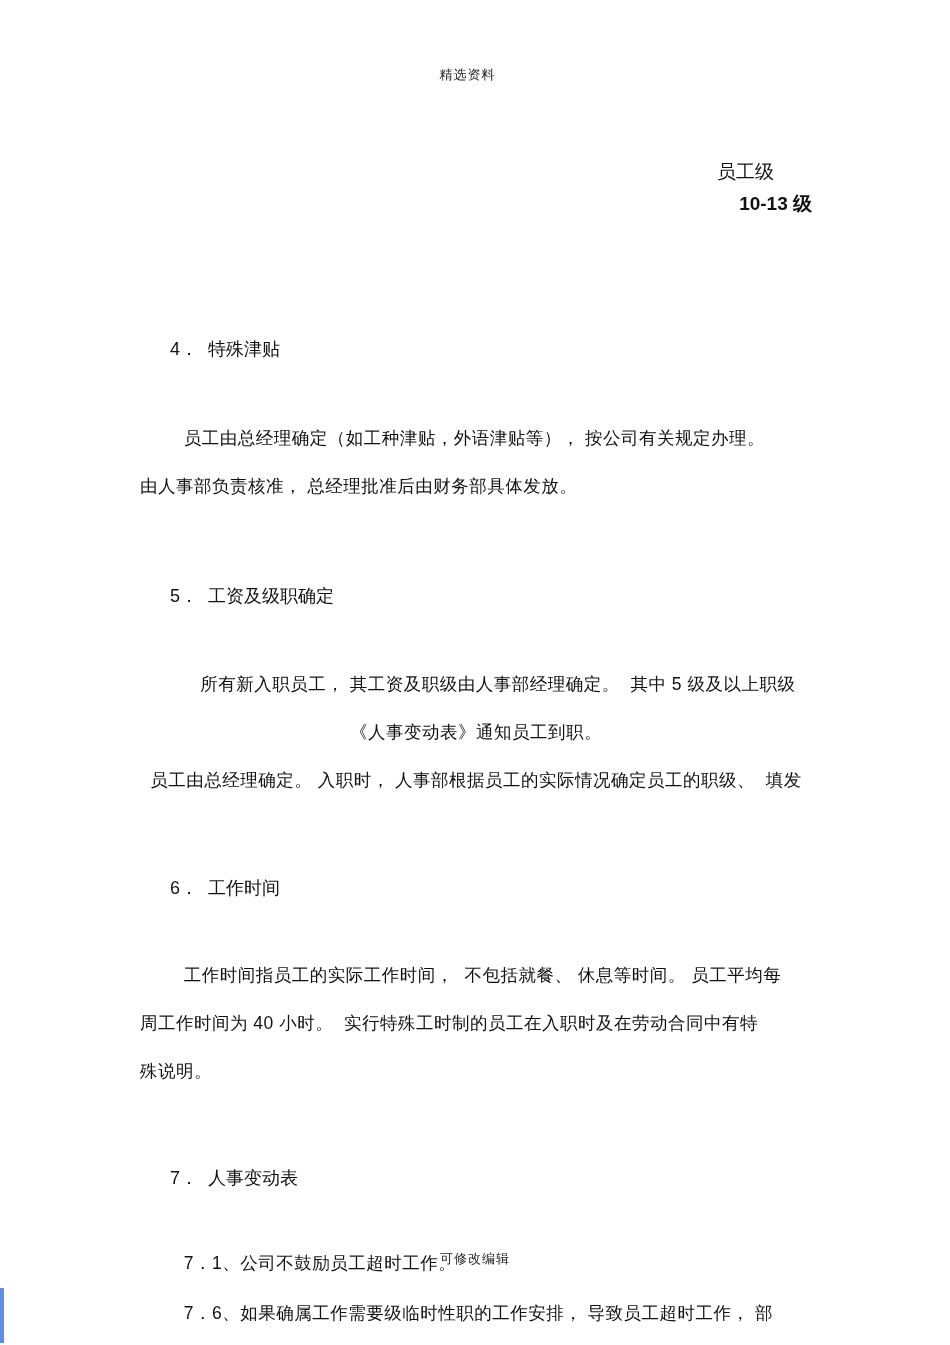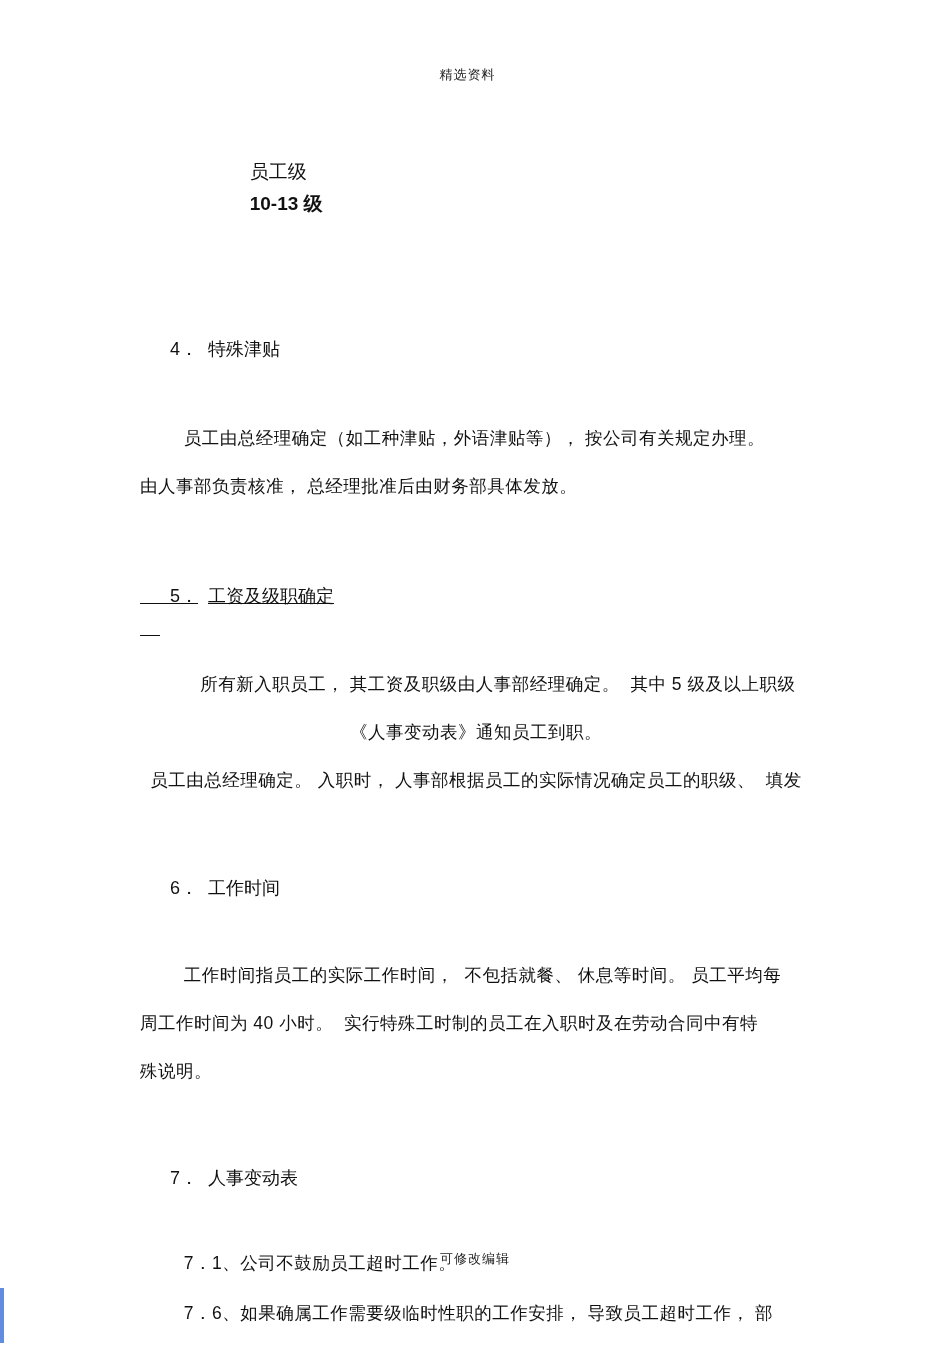"员工级 10-13 级" .grade-row { text-align: none -> right }
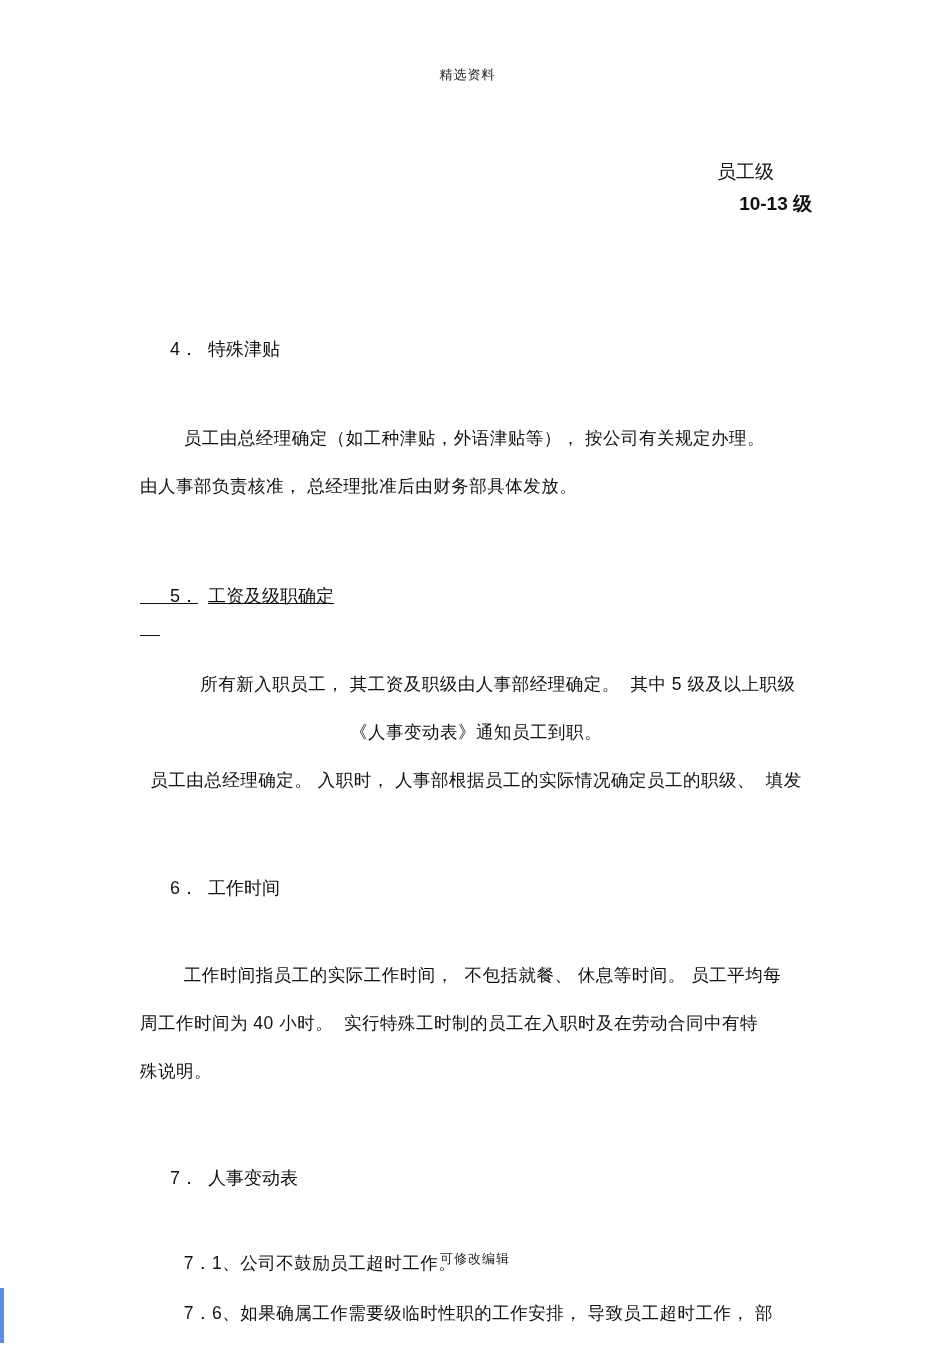"5． 工资及级职确定" .mt-h5 { text-decoration: underline -> none }
